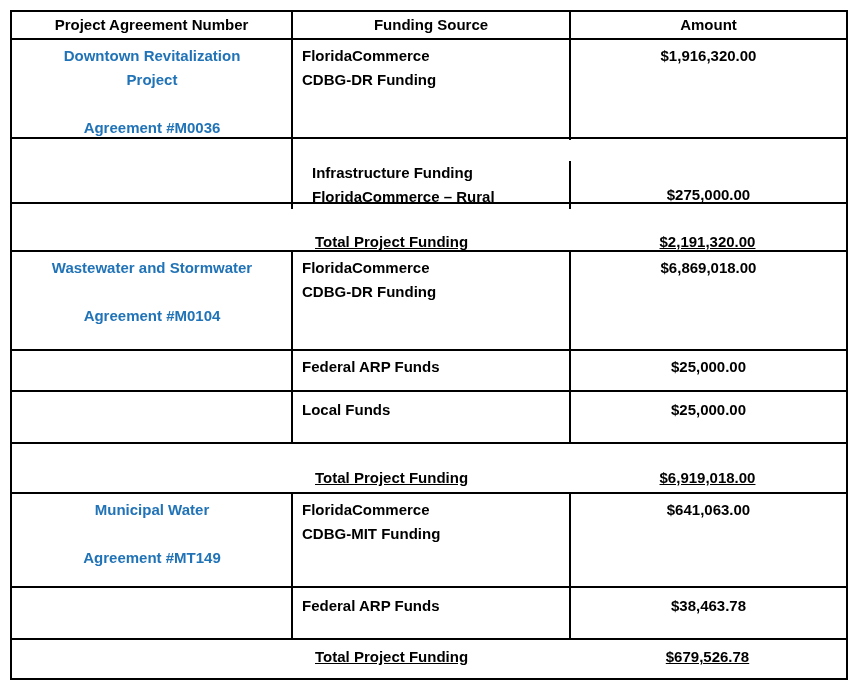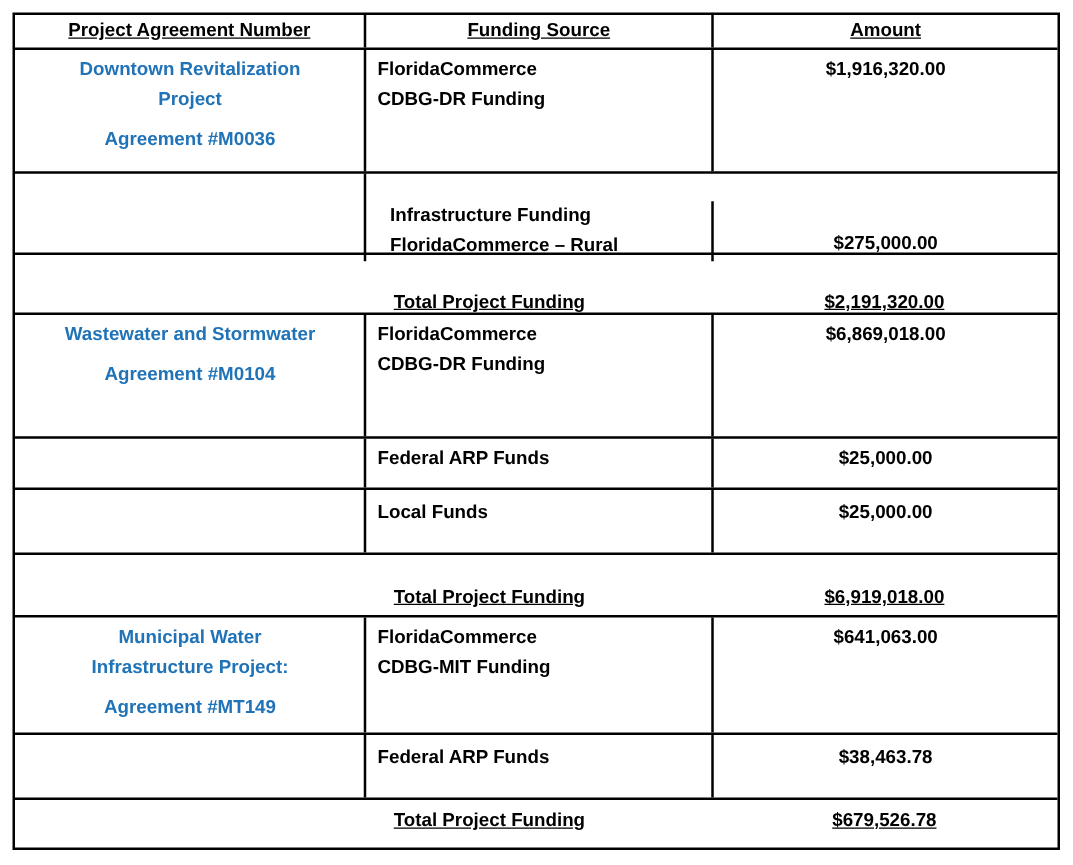"Project Agreement Number" .header-row .cell { text-decoration: underline -> none }
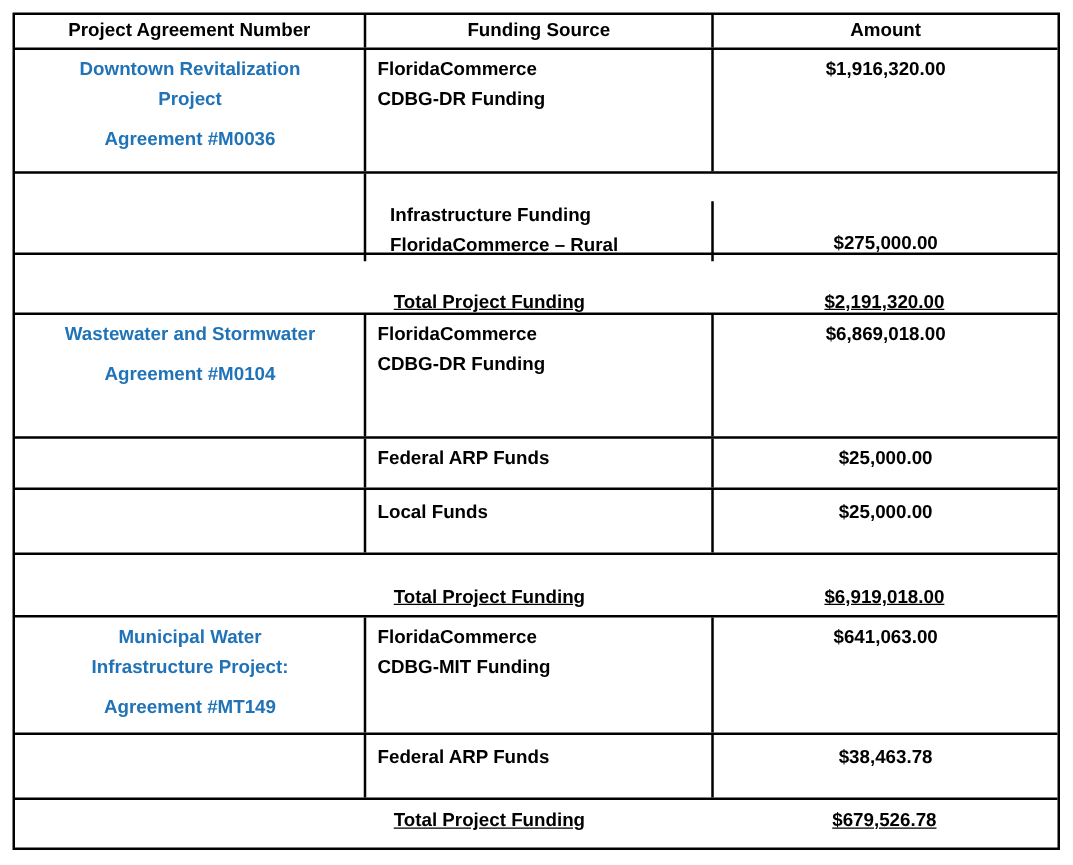"Agreement #M0036" .agreement { margin-top: 8px -> 24px }
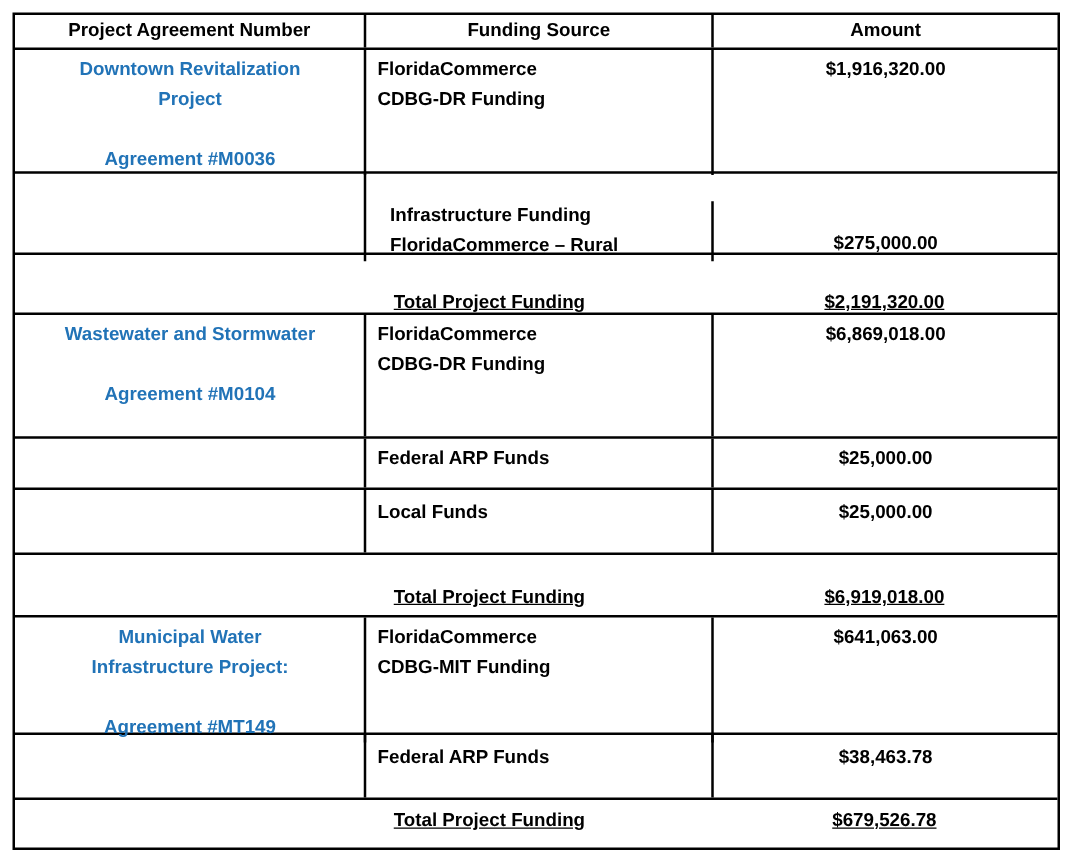"Infrastructure Project:" div { html: <div>Infrastructure Project:</div> -> none }
